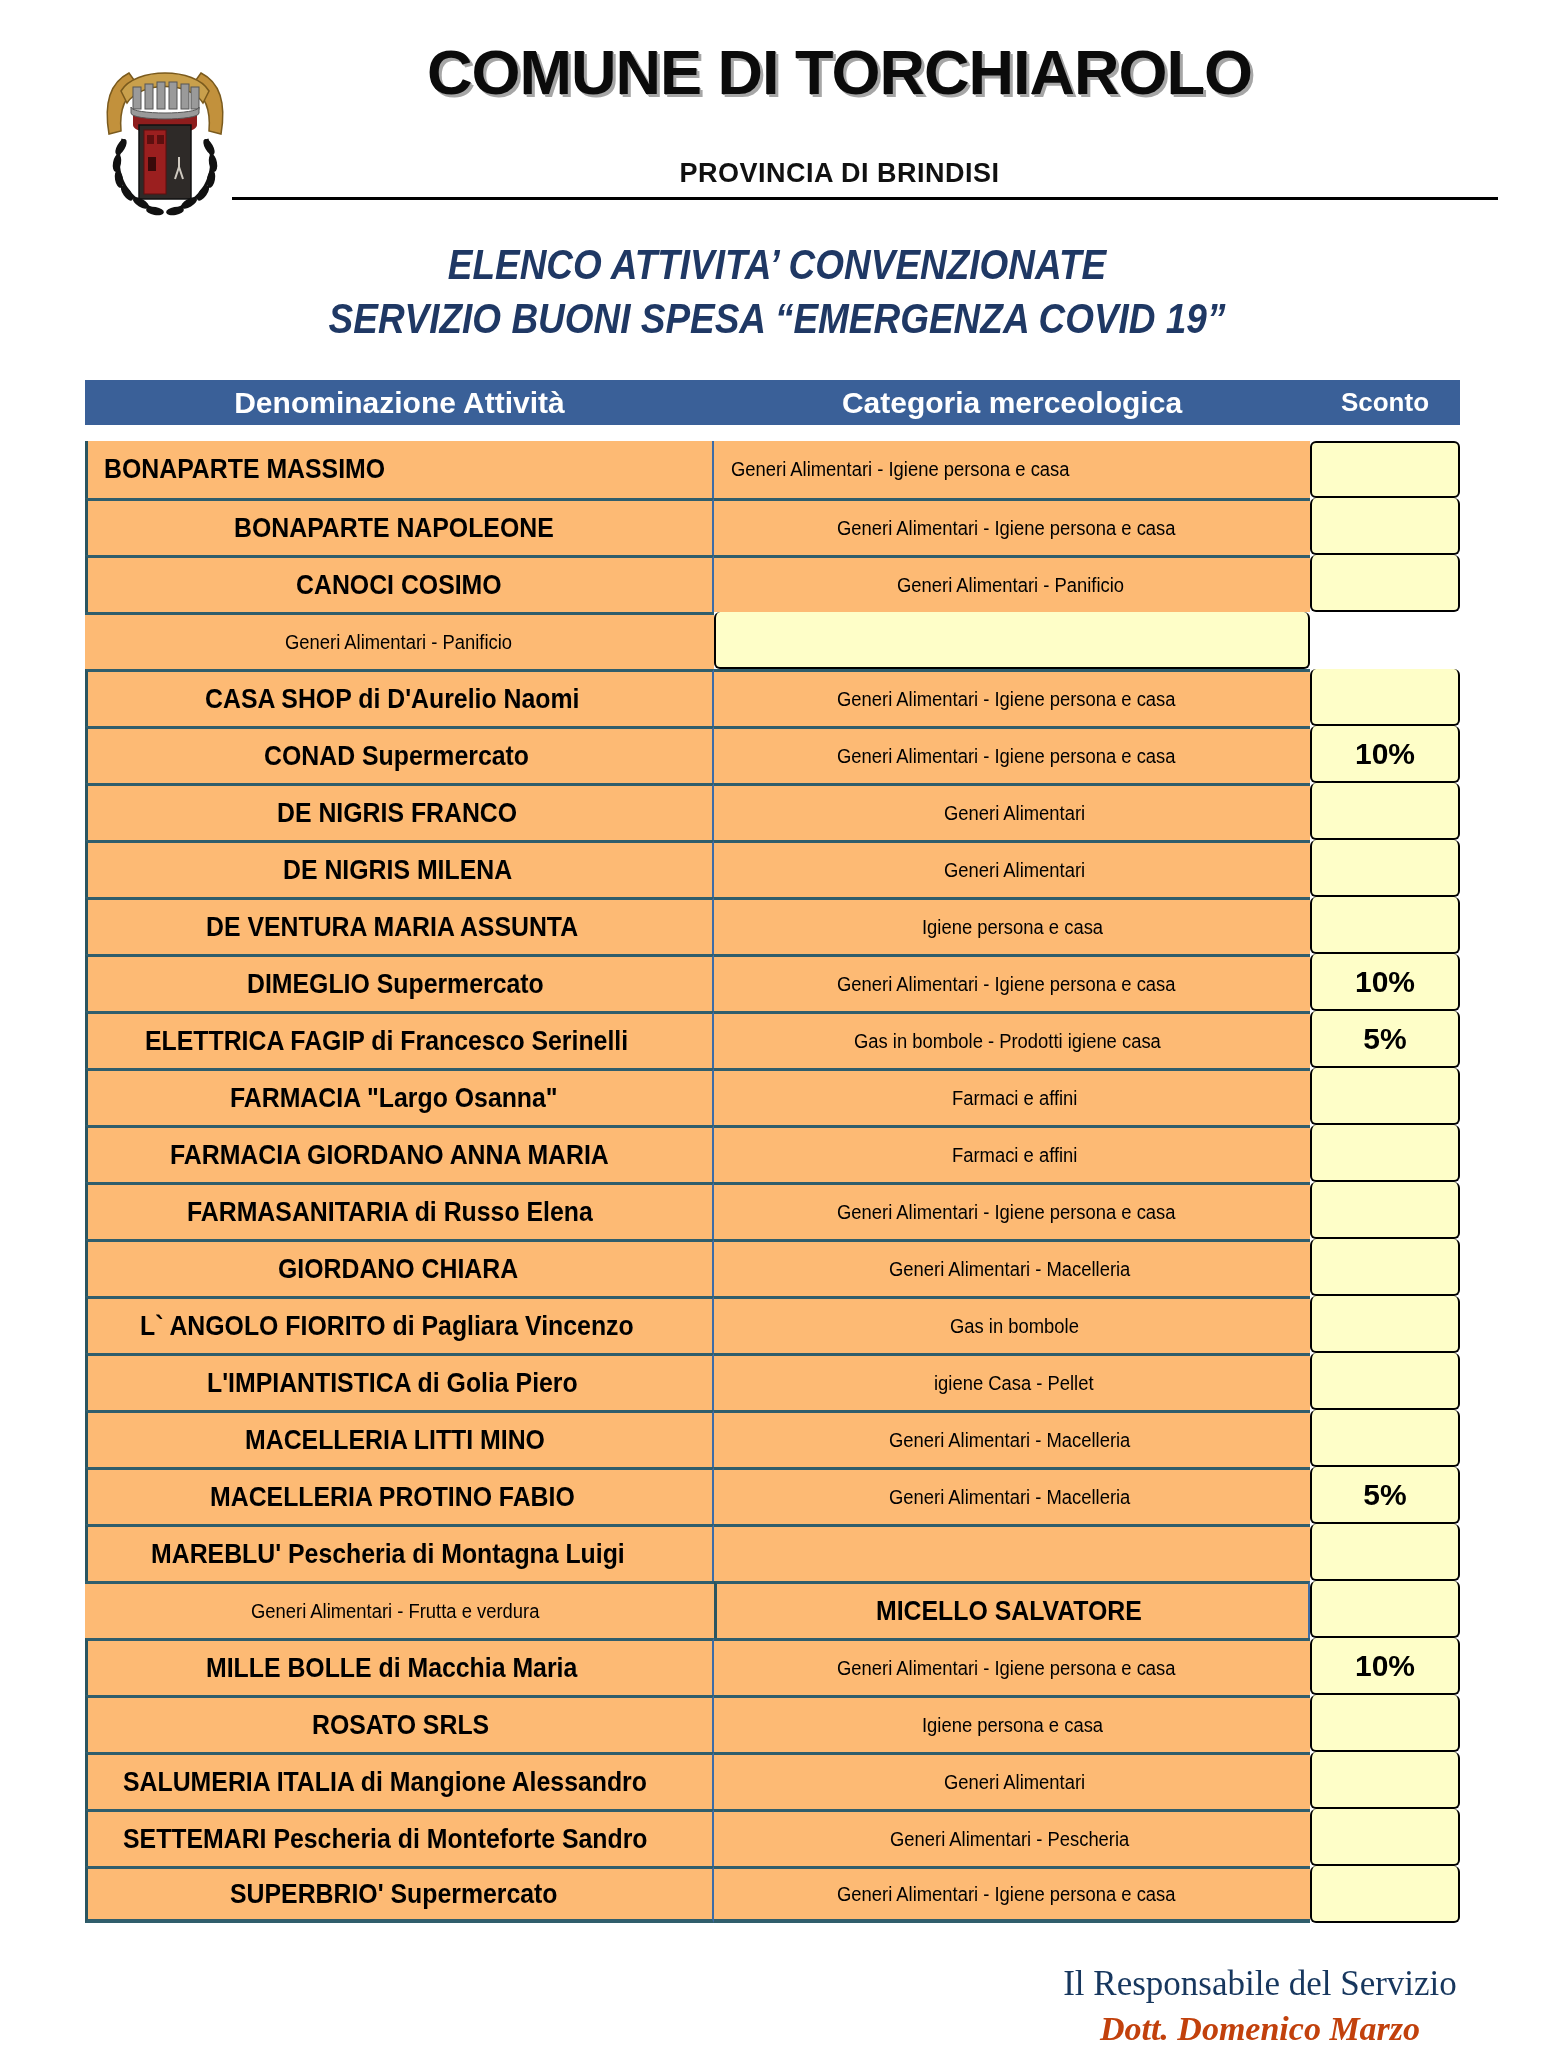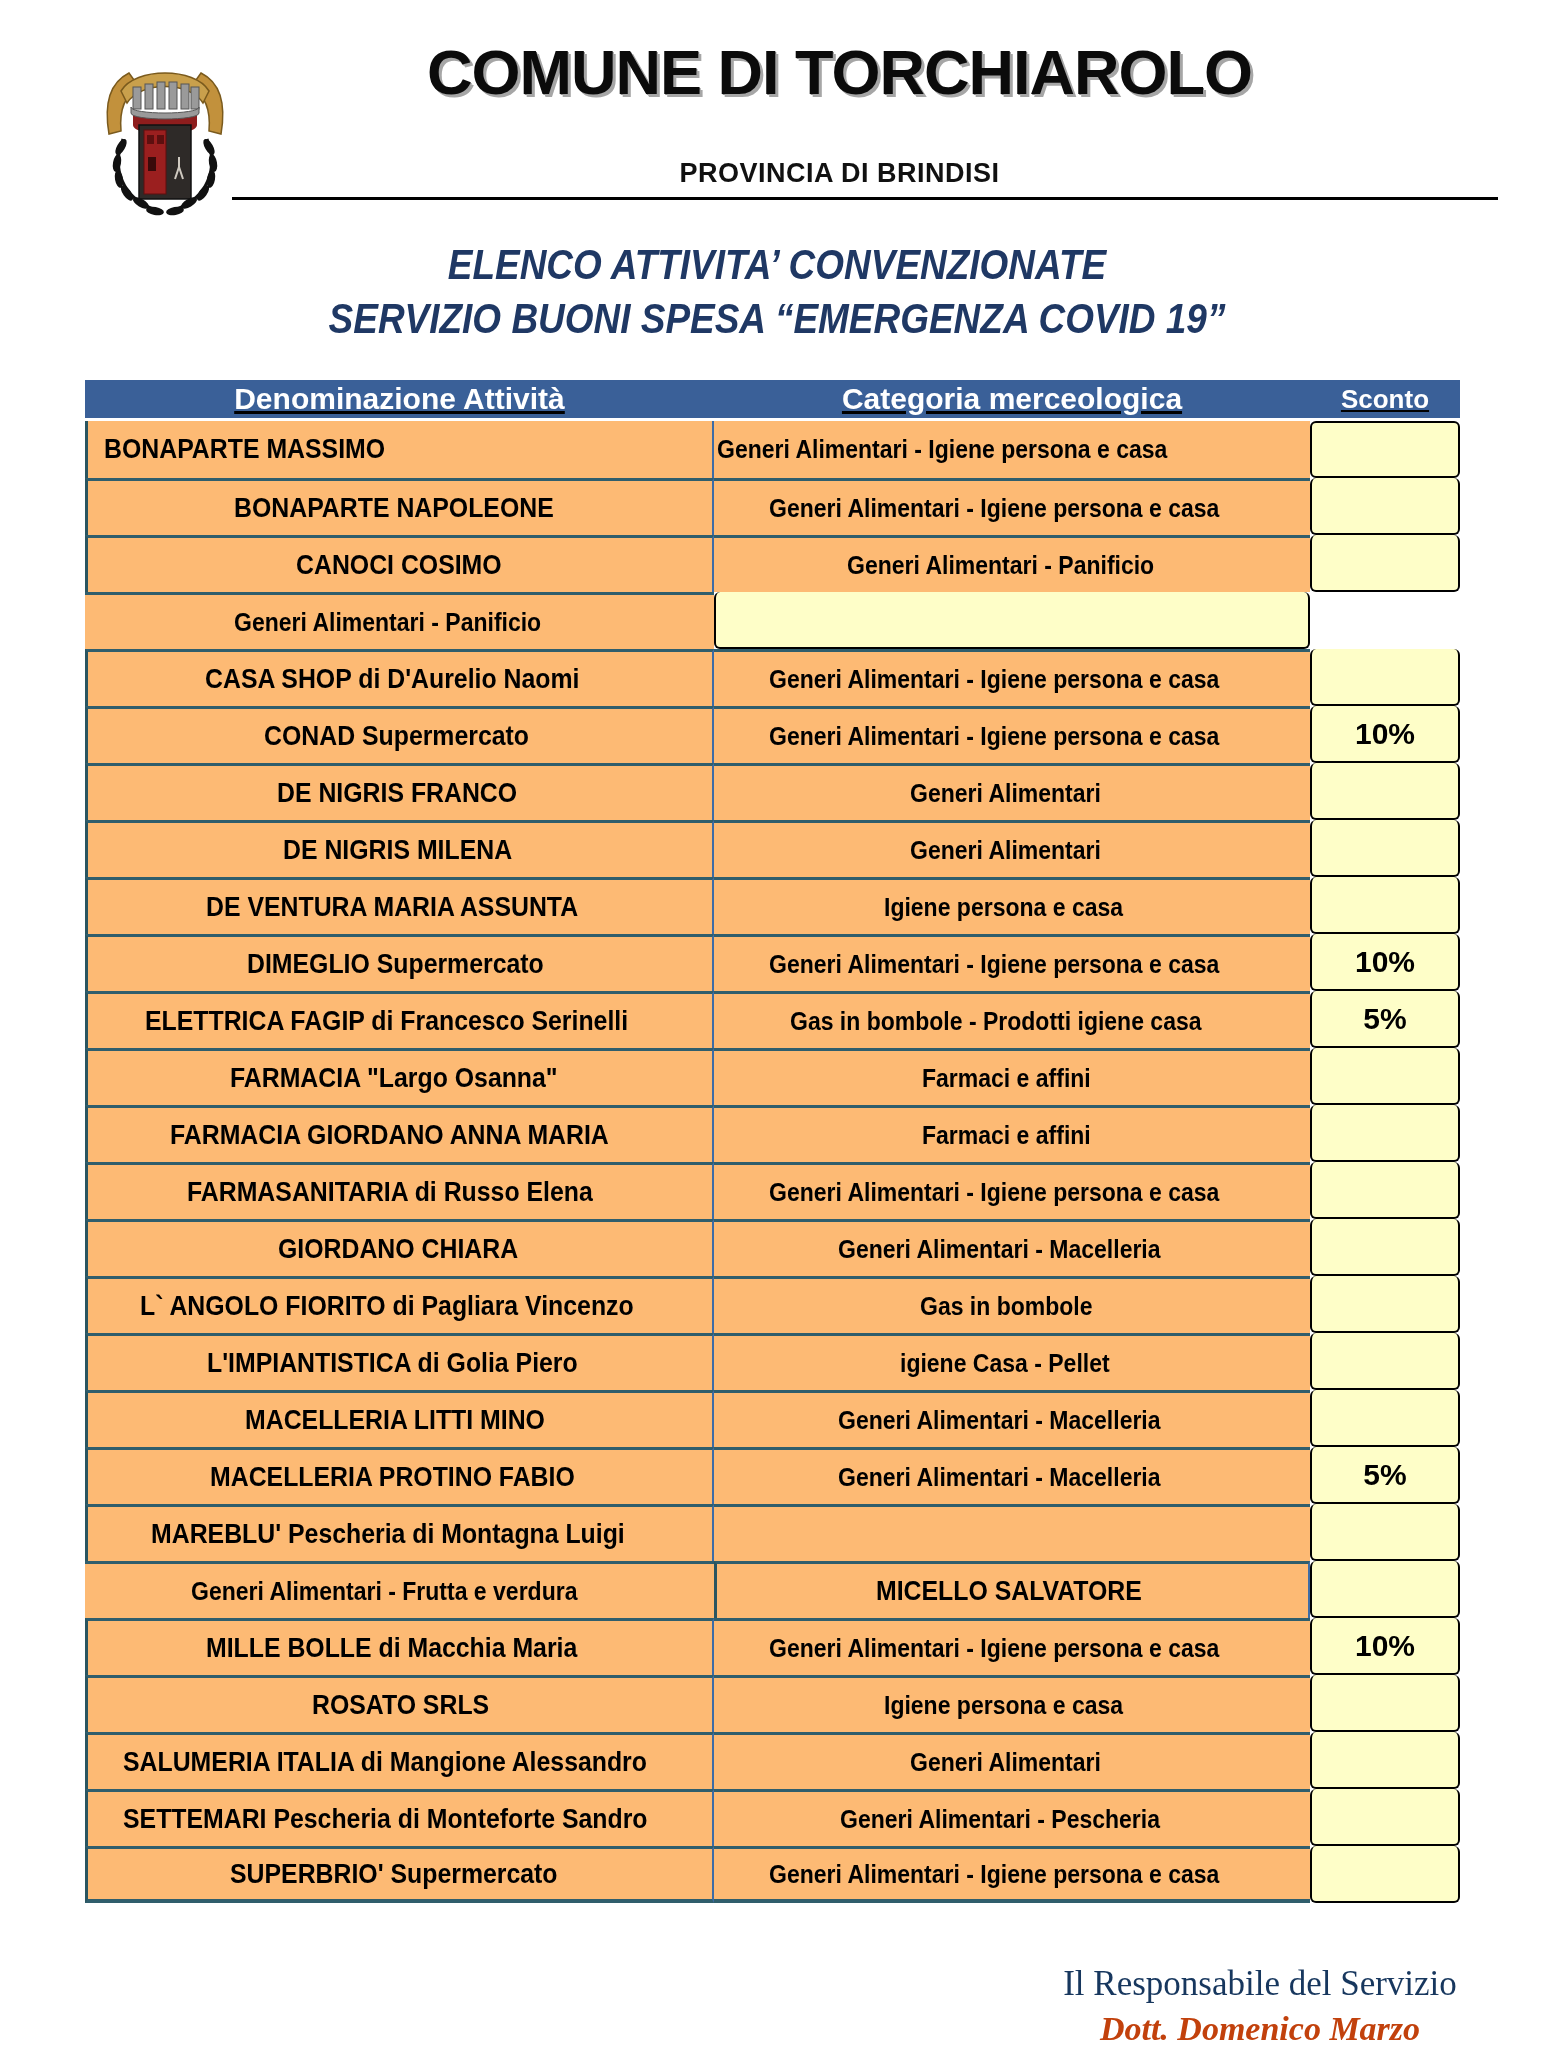"Denominazione Attività" .thead { height: 38px -> 45px; margin-bottom: 3px -> 16px; text-decoration: underline -> none }
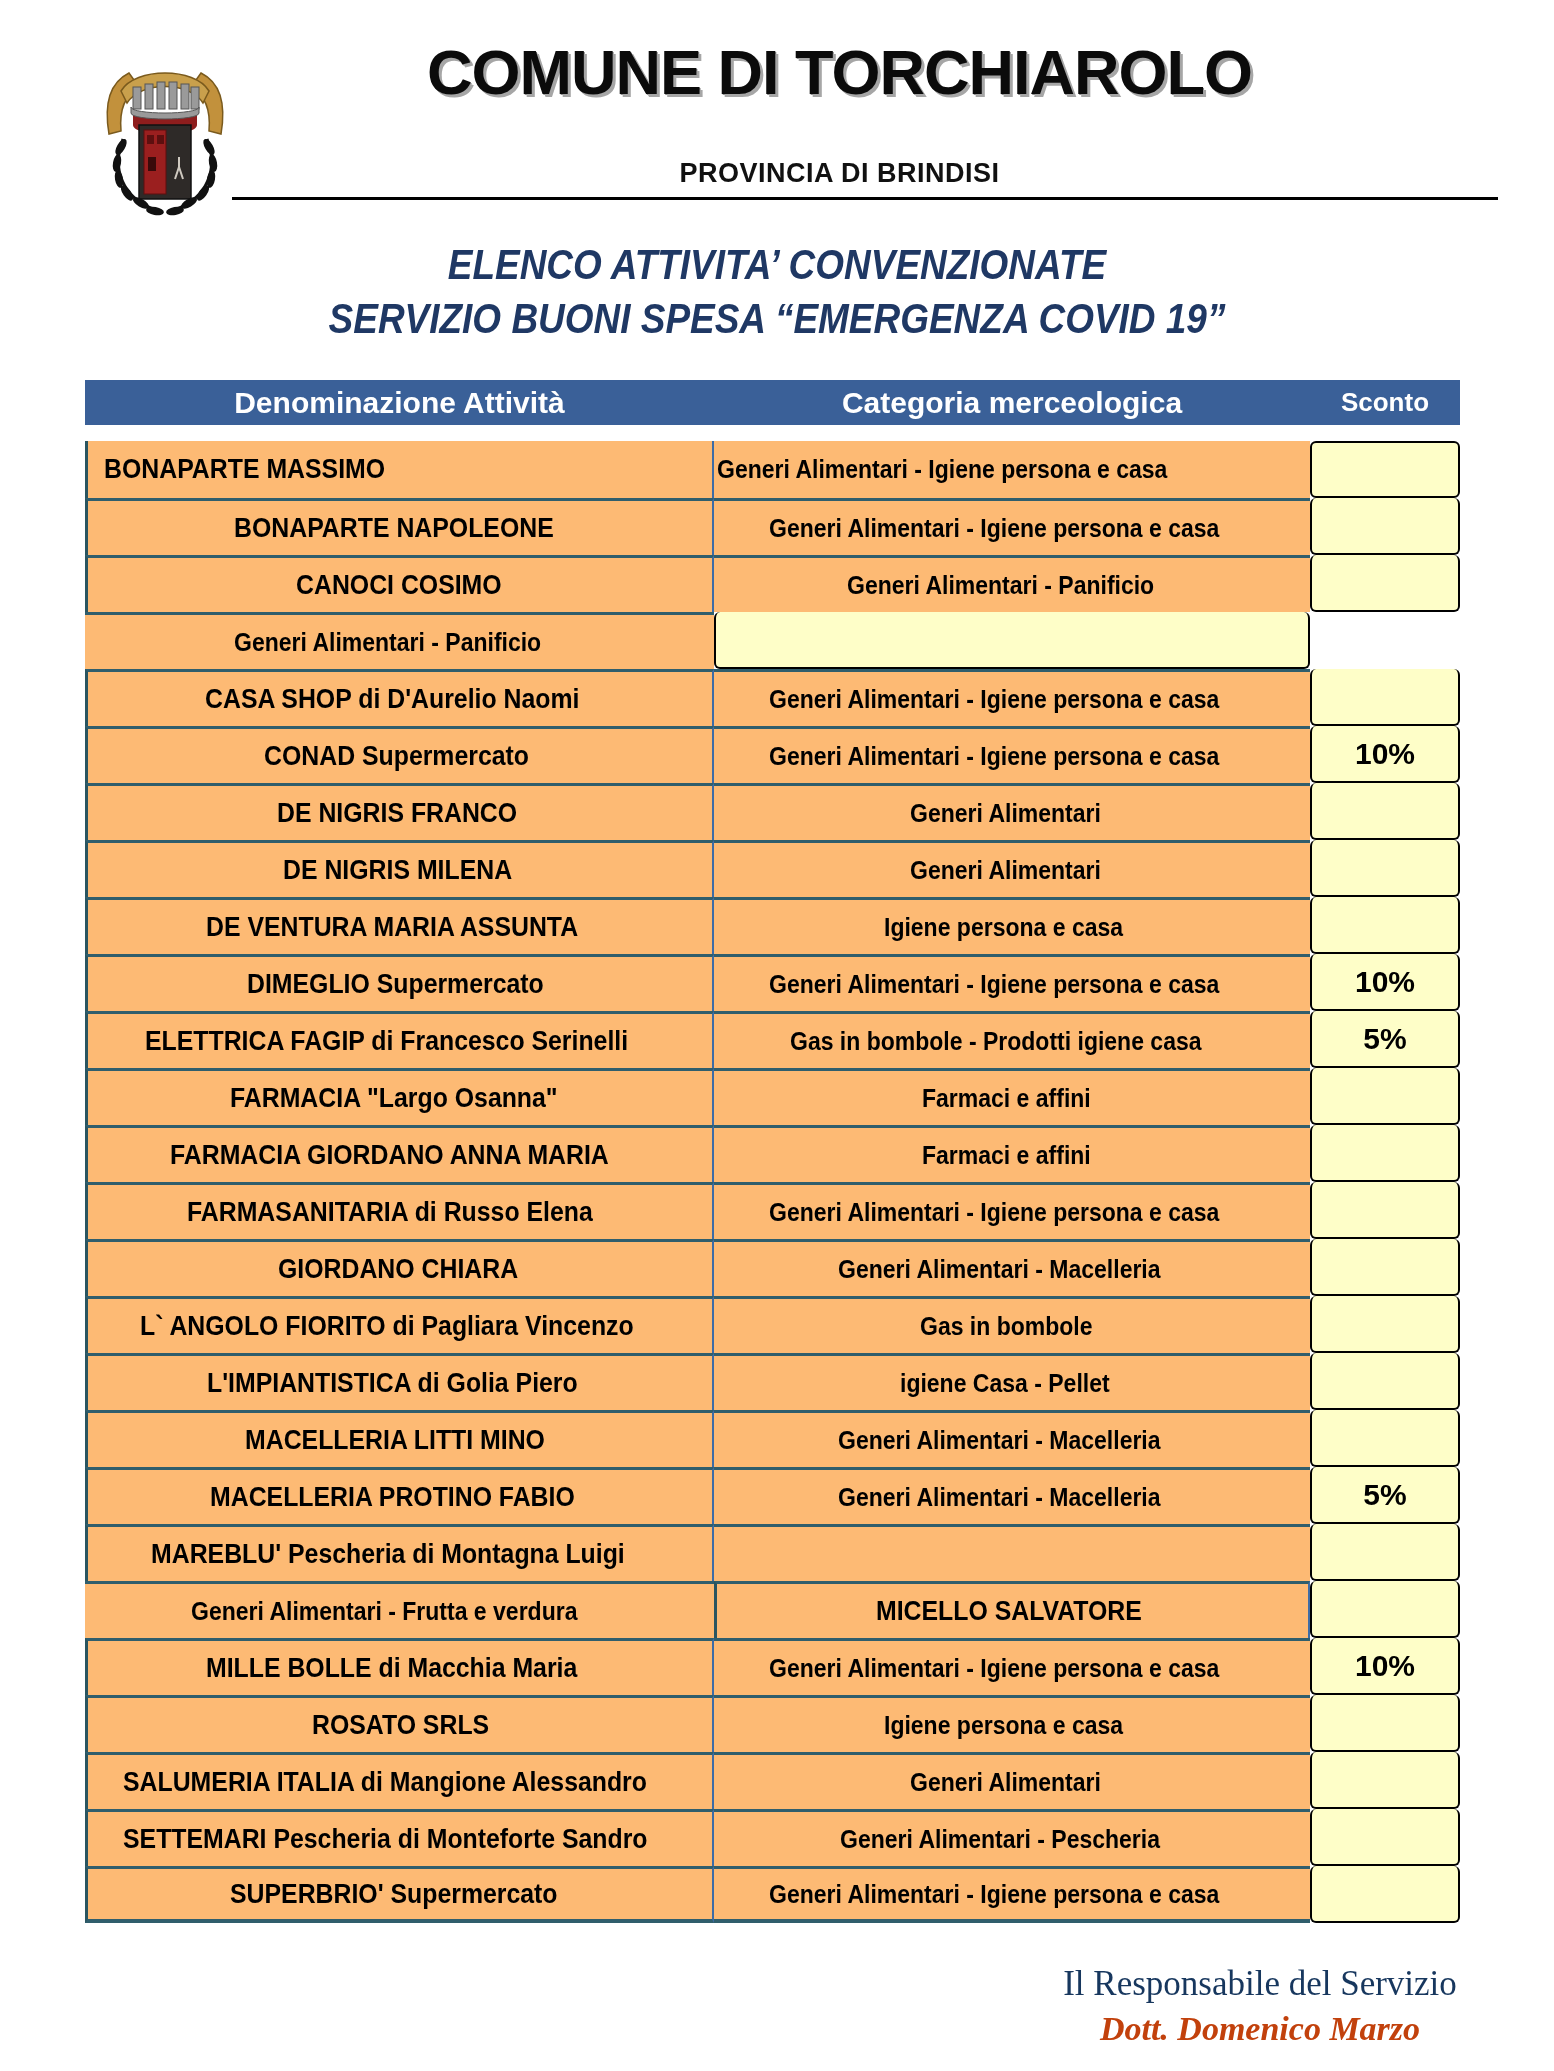"Generi Alimentari - Igiene persona" .c-cat { font-size: 25px -> 20px; font-weight: bold -> normal; padding-left: 3px -> 17px }
